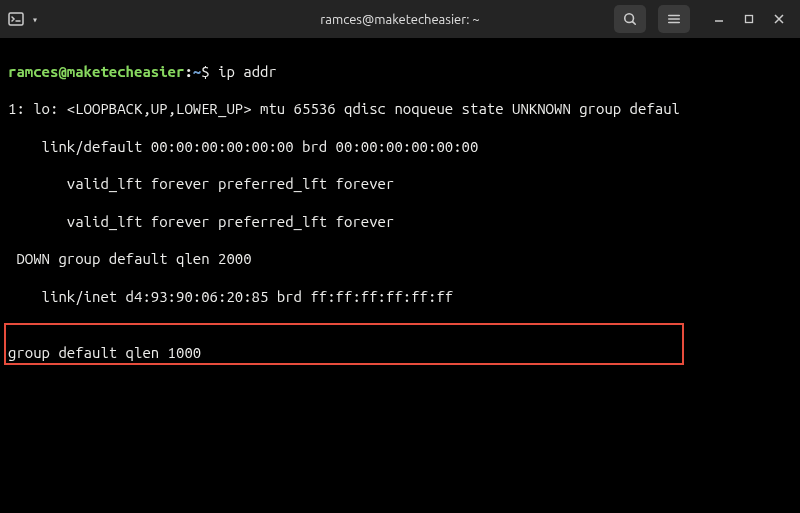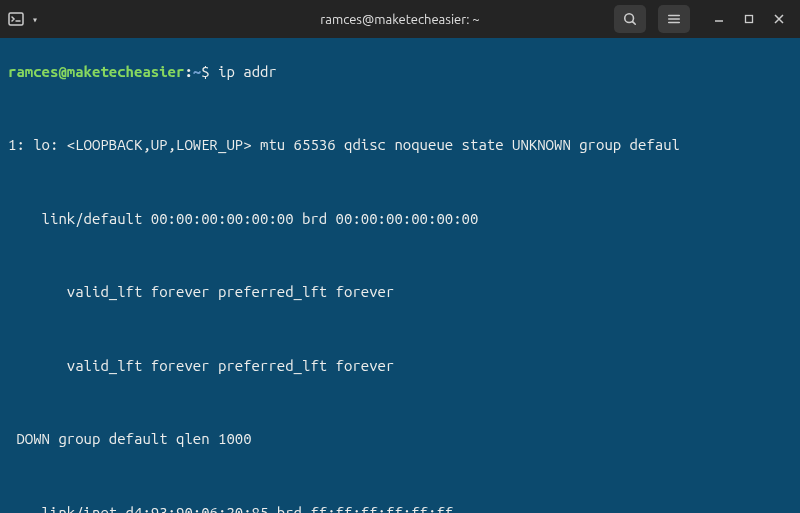"ramces@maketecheasier:~$ ip addr" .terminal { background: #0c4a6e -> #000000 }
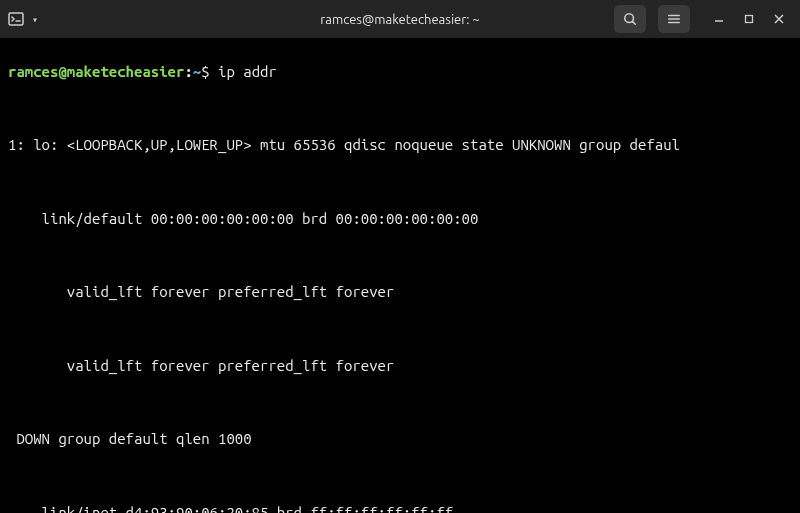"1: lo: <LOOPBACK,UP,LOWER_UP> mtu 65536" .output { margin-top: 36px -> none }
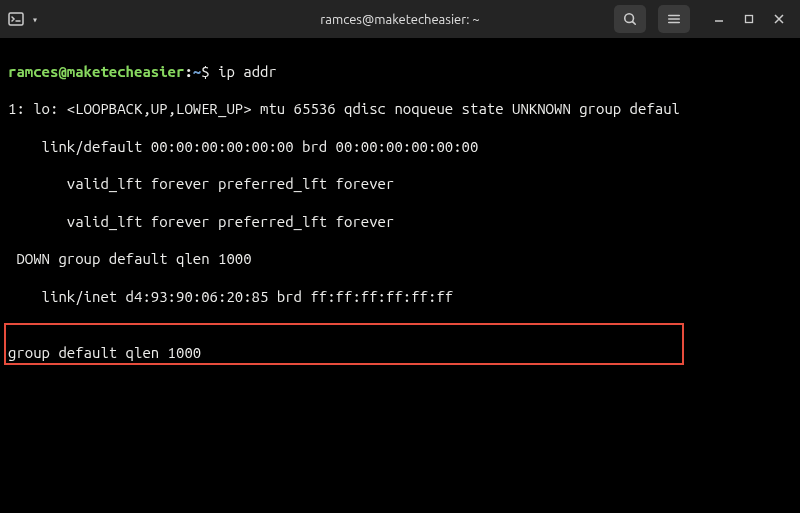"DOWN group default qlen 1000" span.line { text: 1000 -> 2000 }
